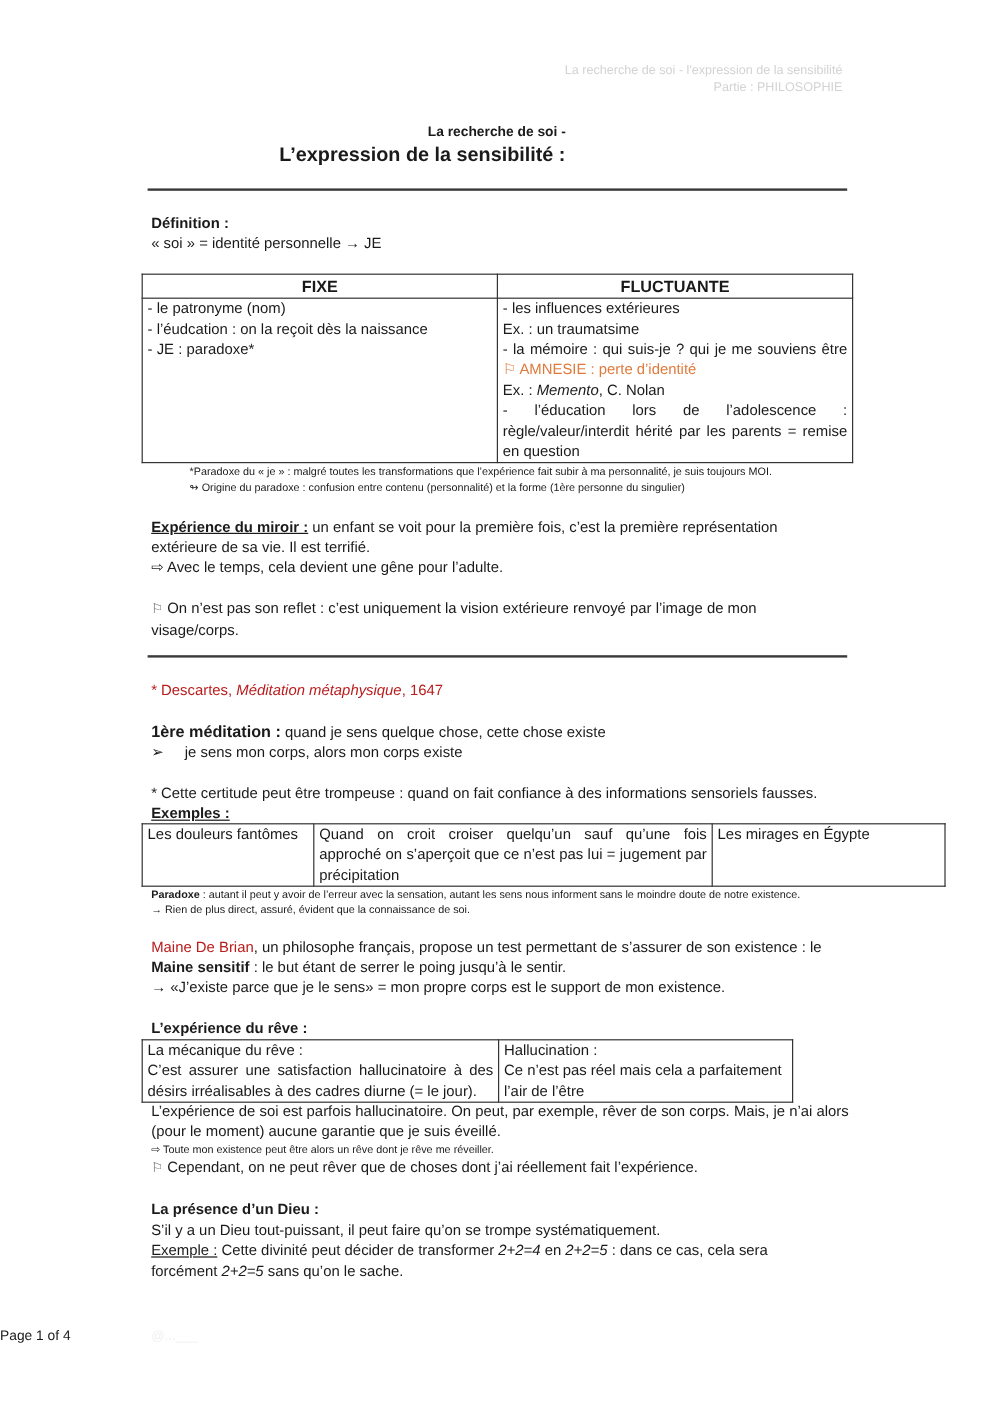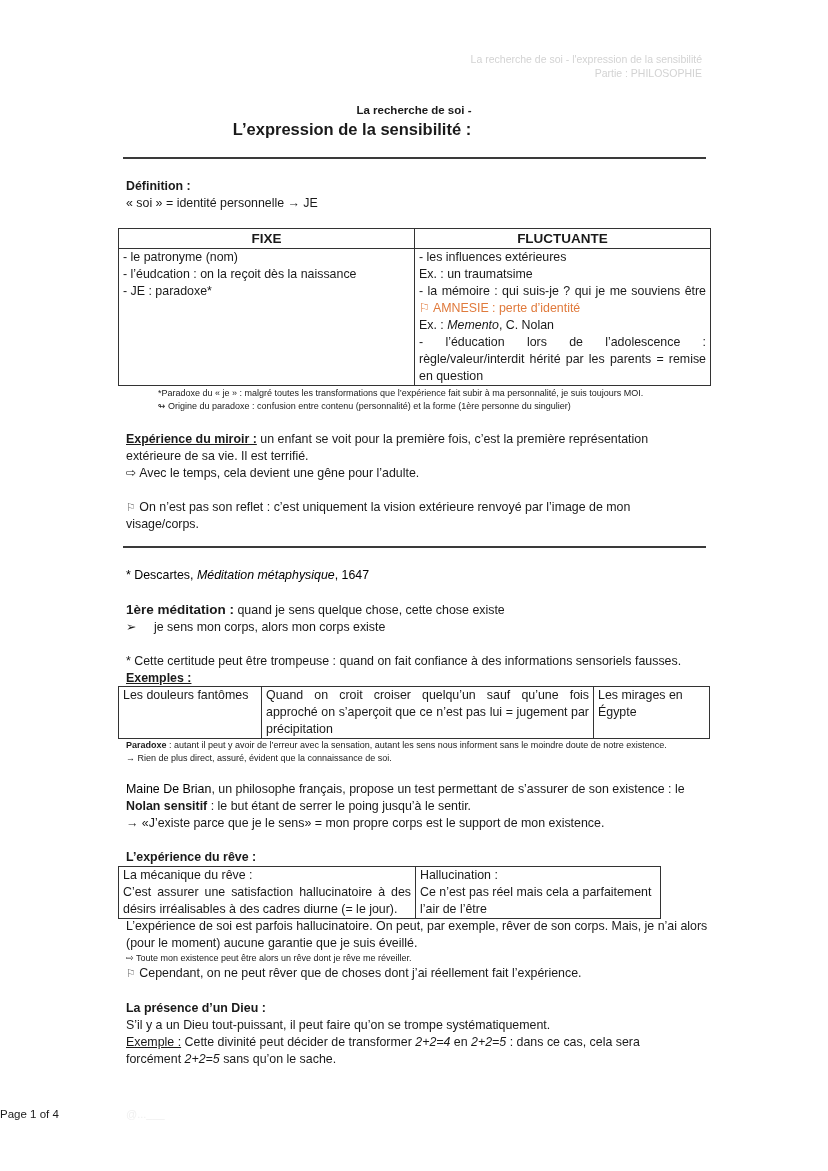"* Descartes, Méditation métaphysique," .purple { color: #000000 -> #b91c1c }
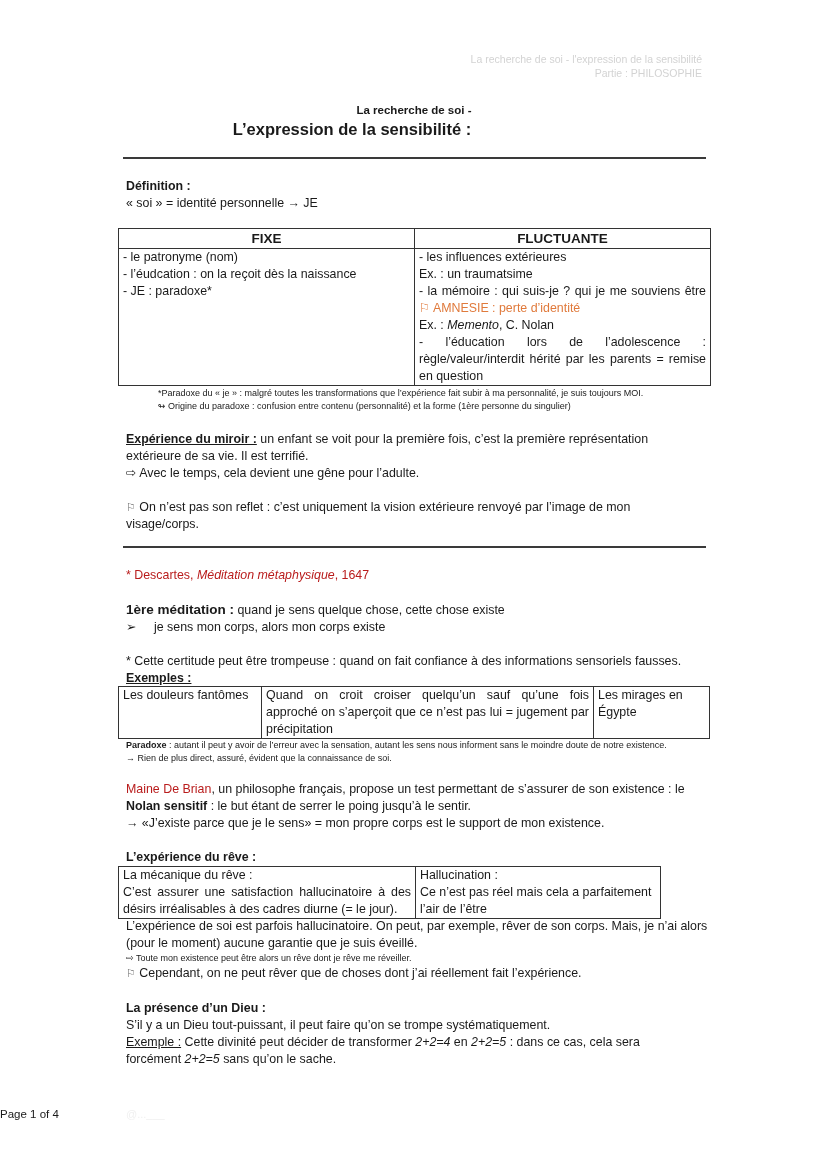"Les douleurs fantômes" table { width: 592px -> 670px }
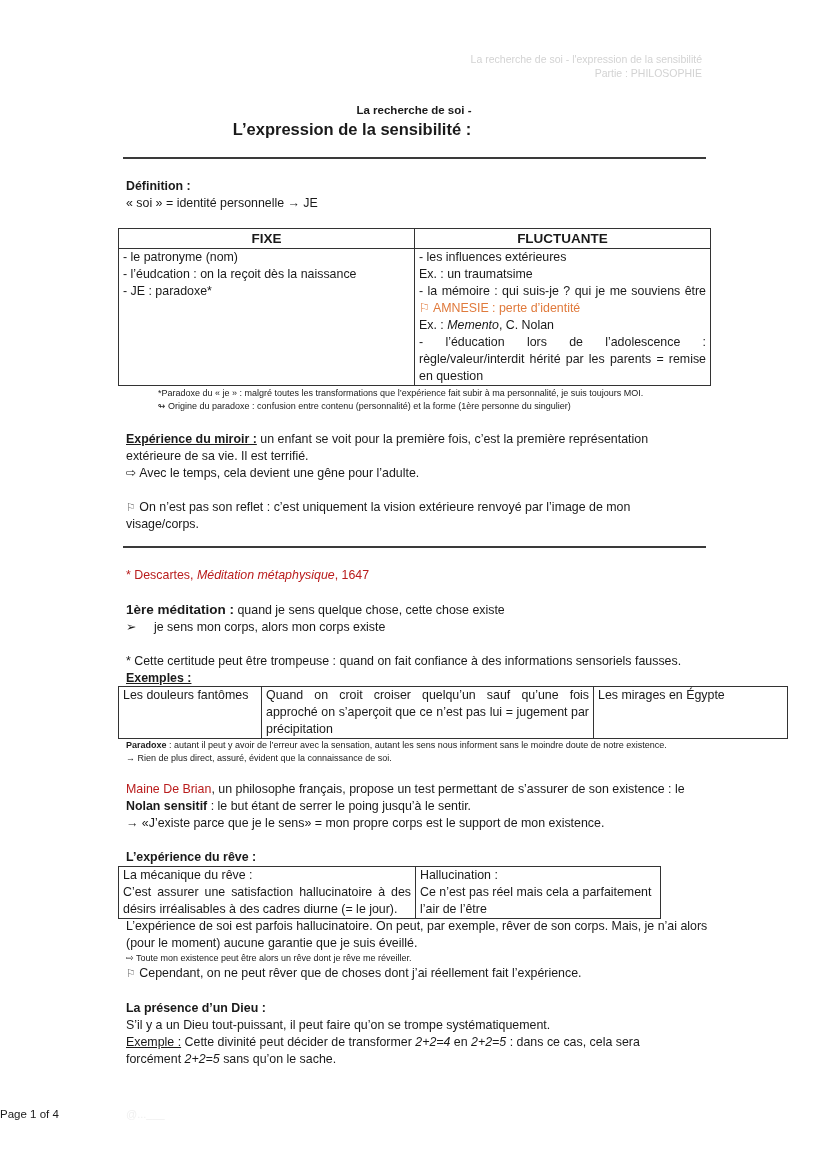"Nolan sensitif" span.bold { text: Nolan -> Maine }
